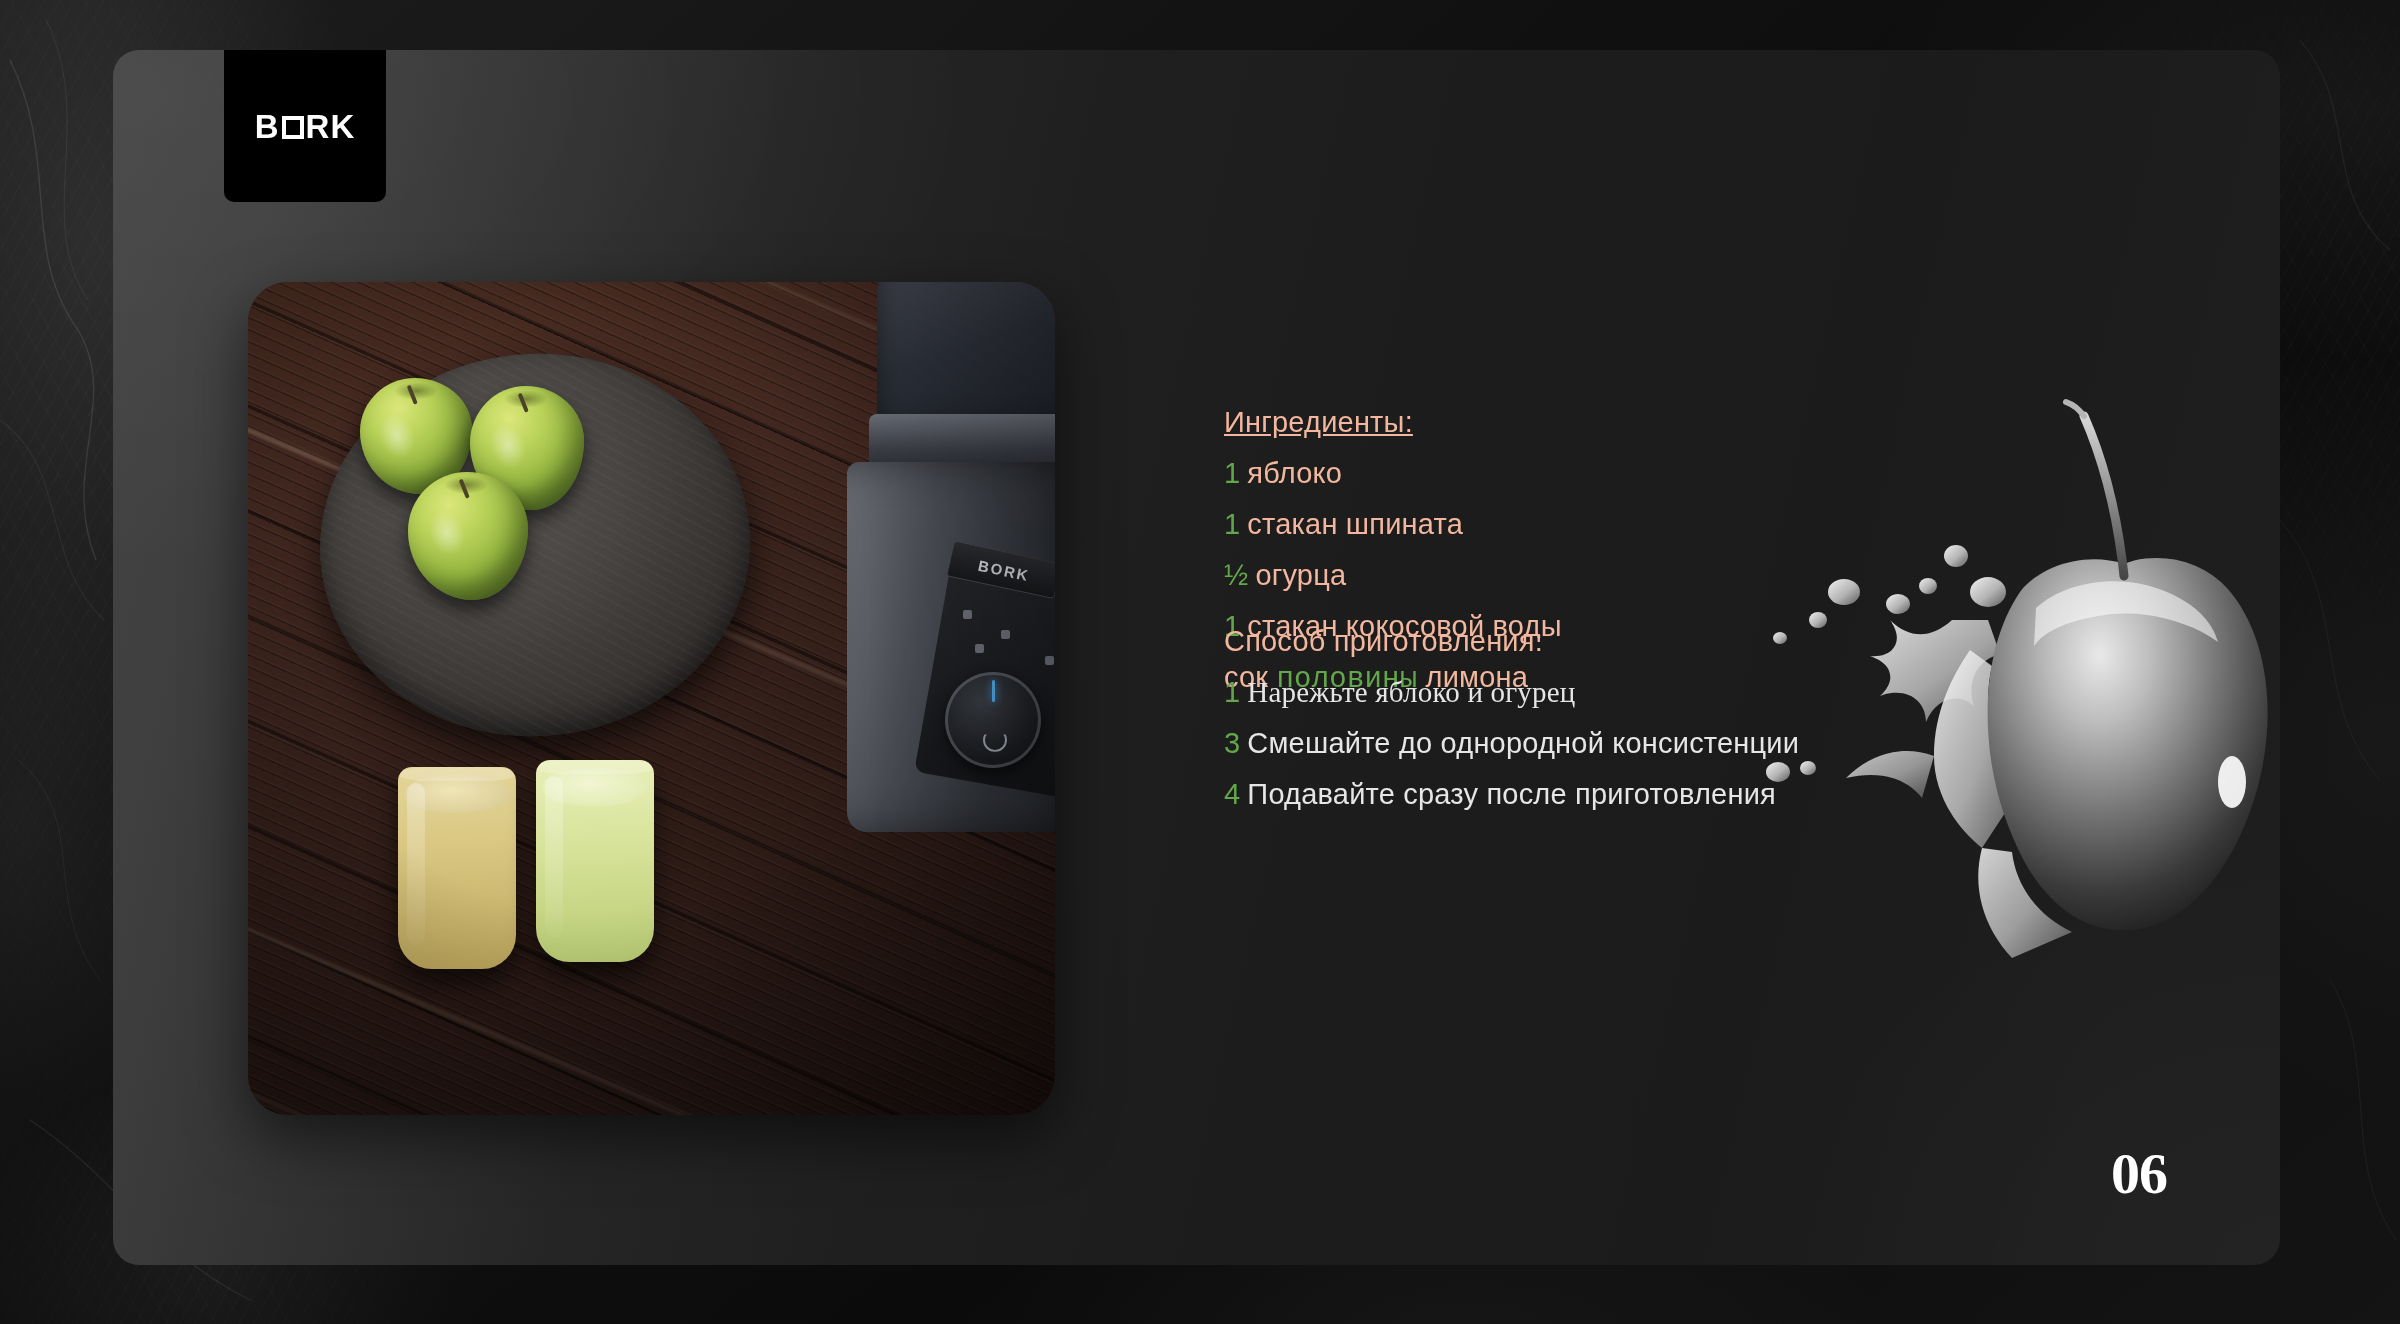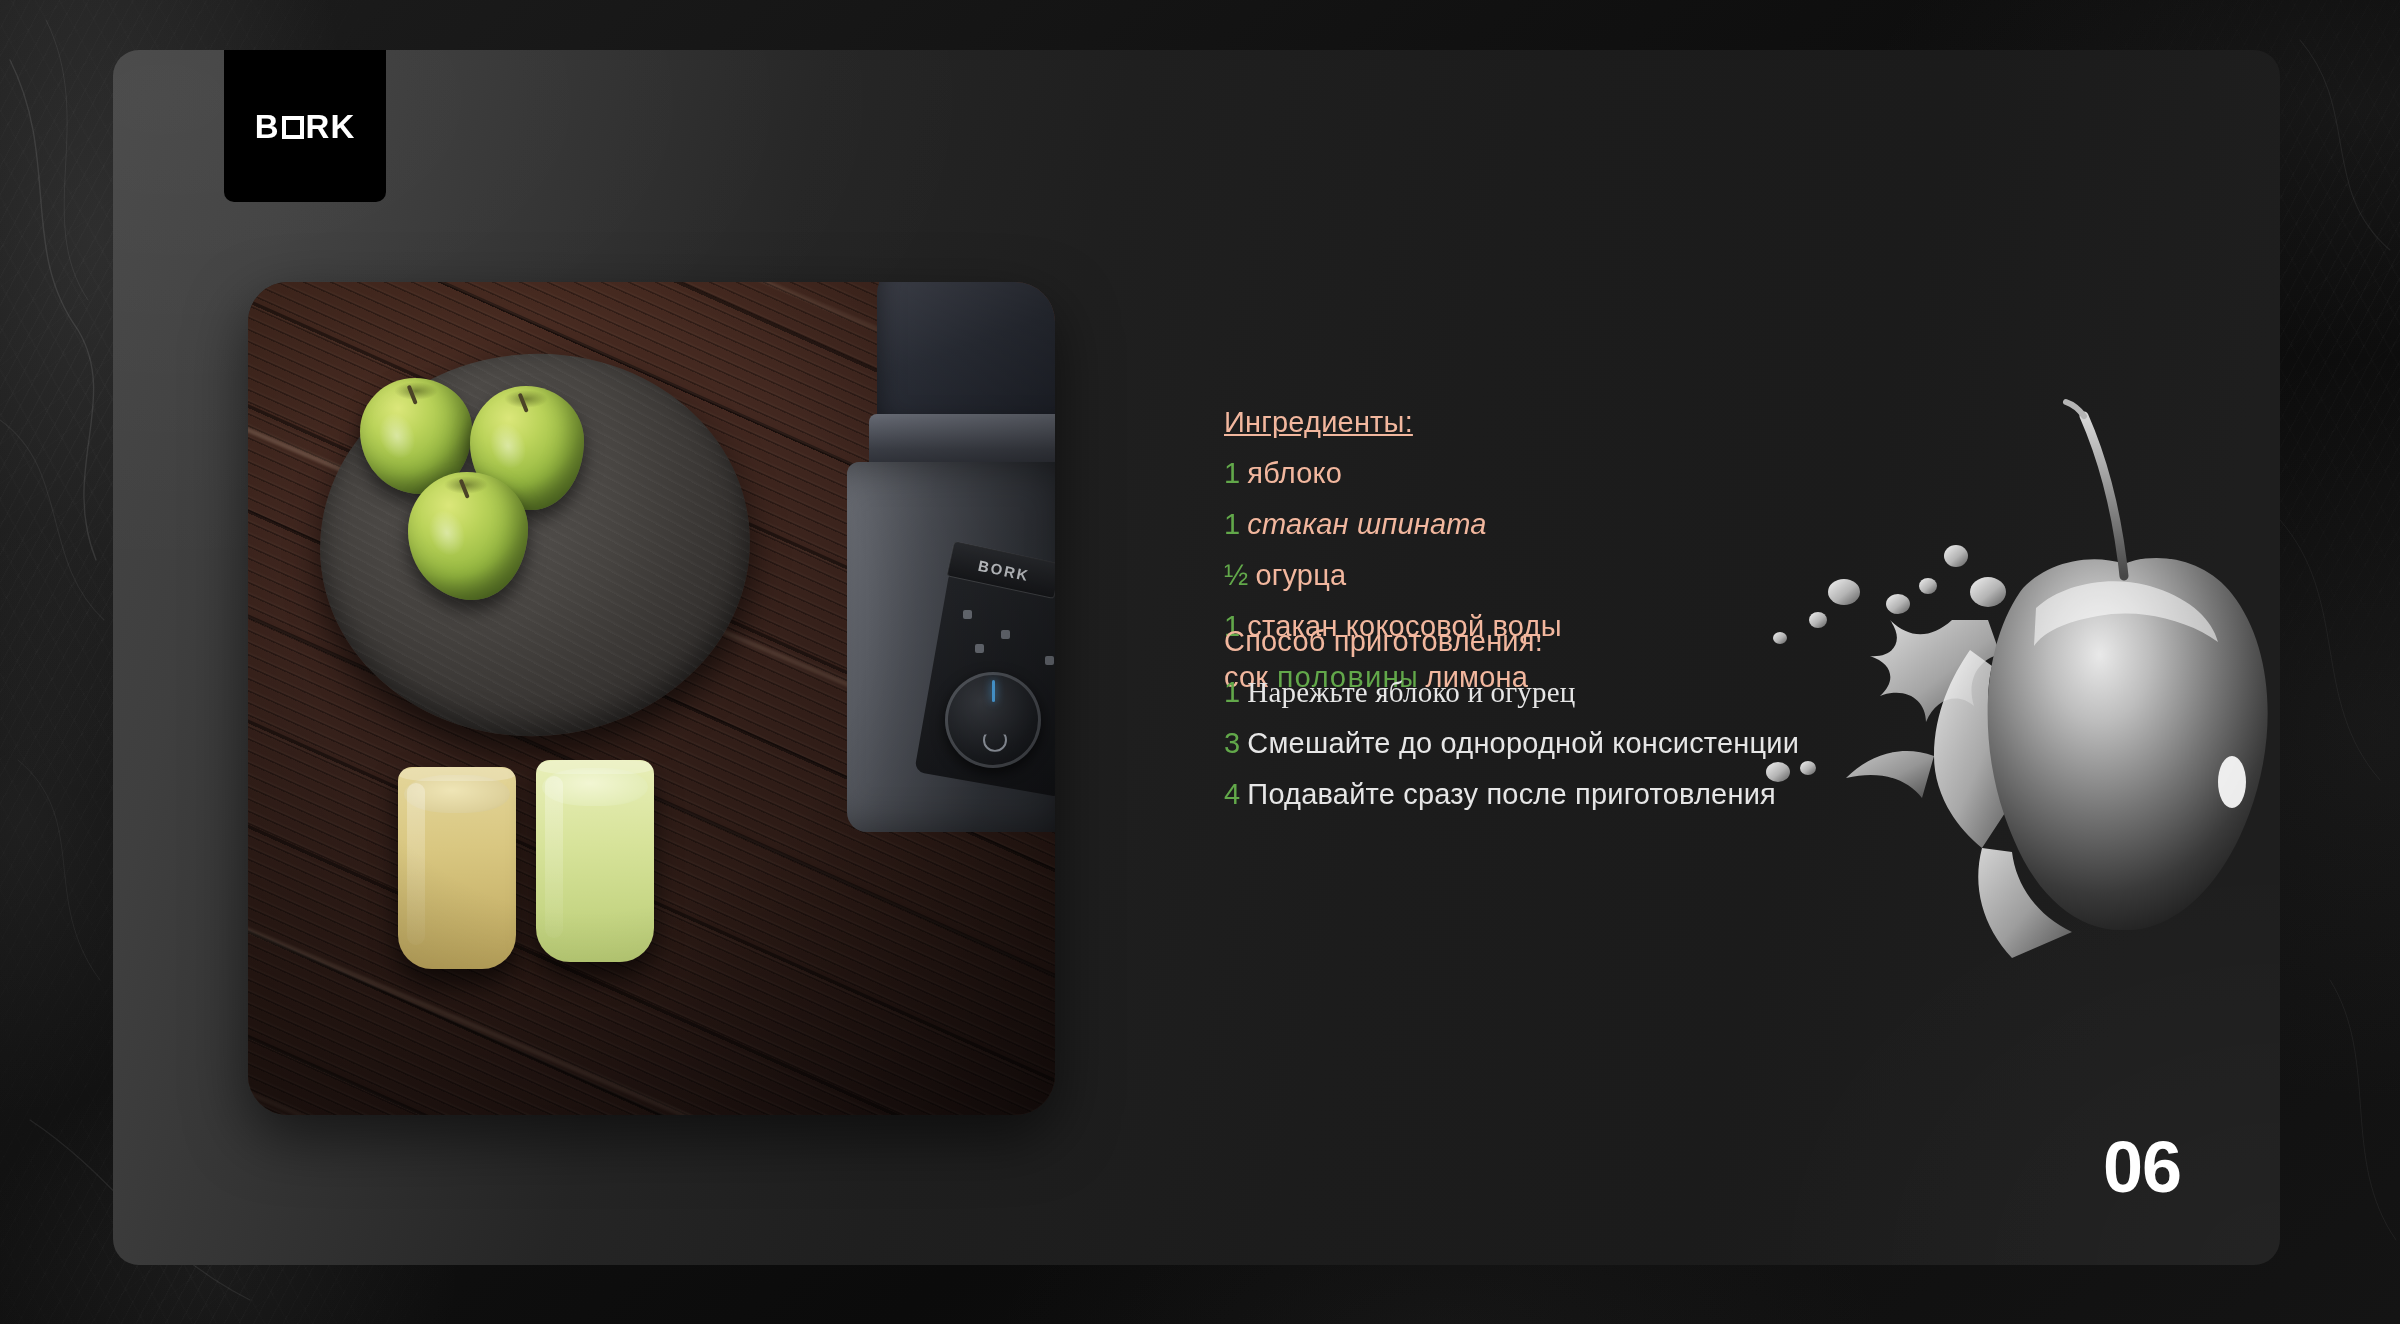"стакан шпината" span { font-style: italic -> none }
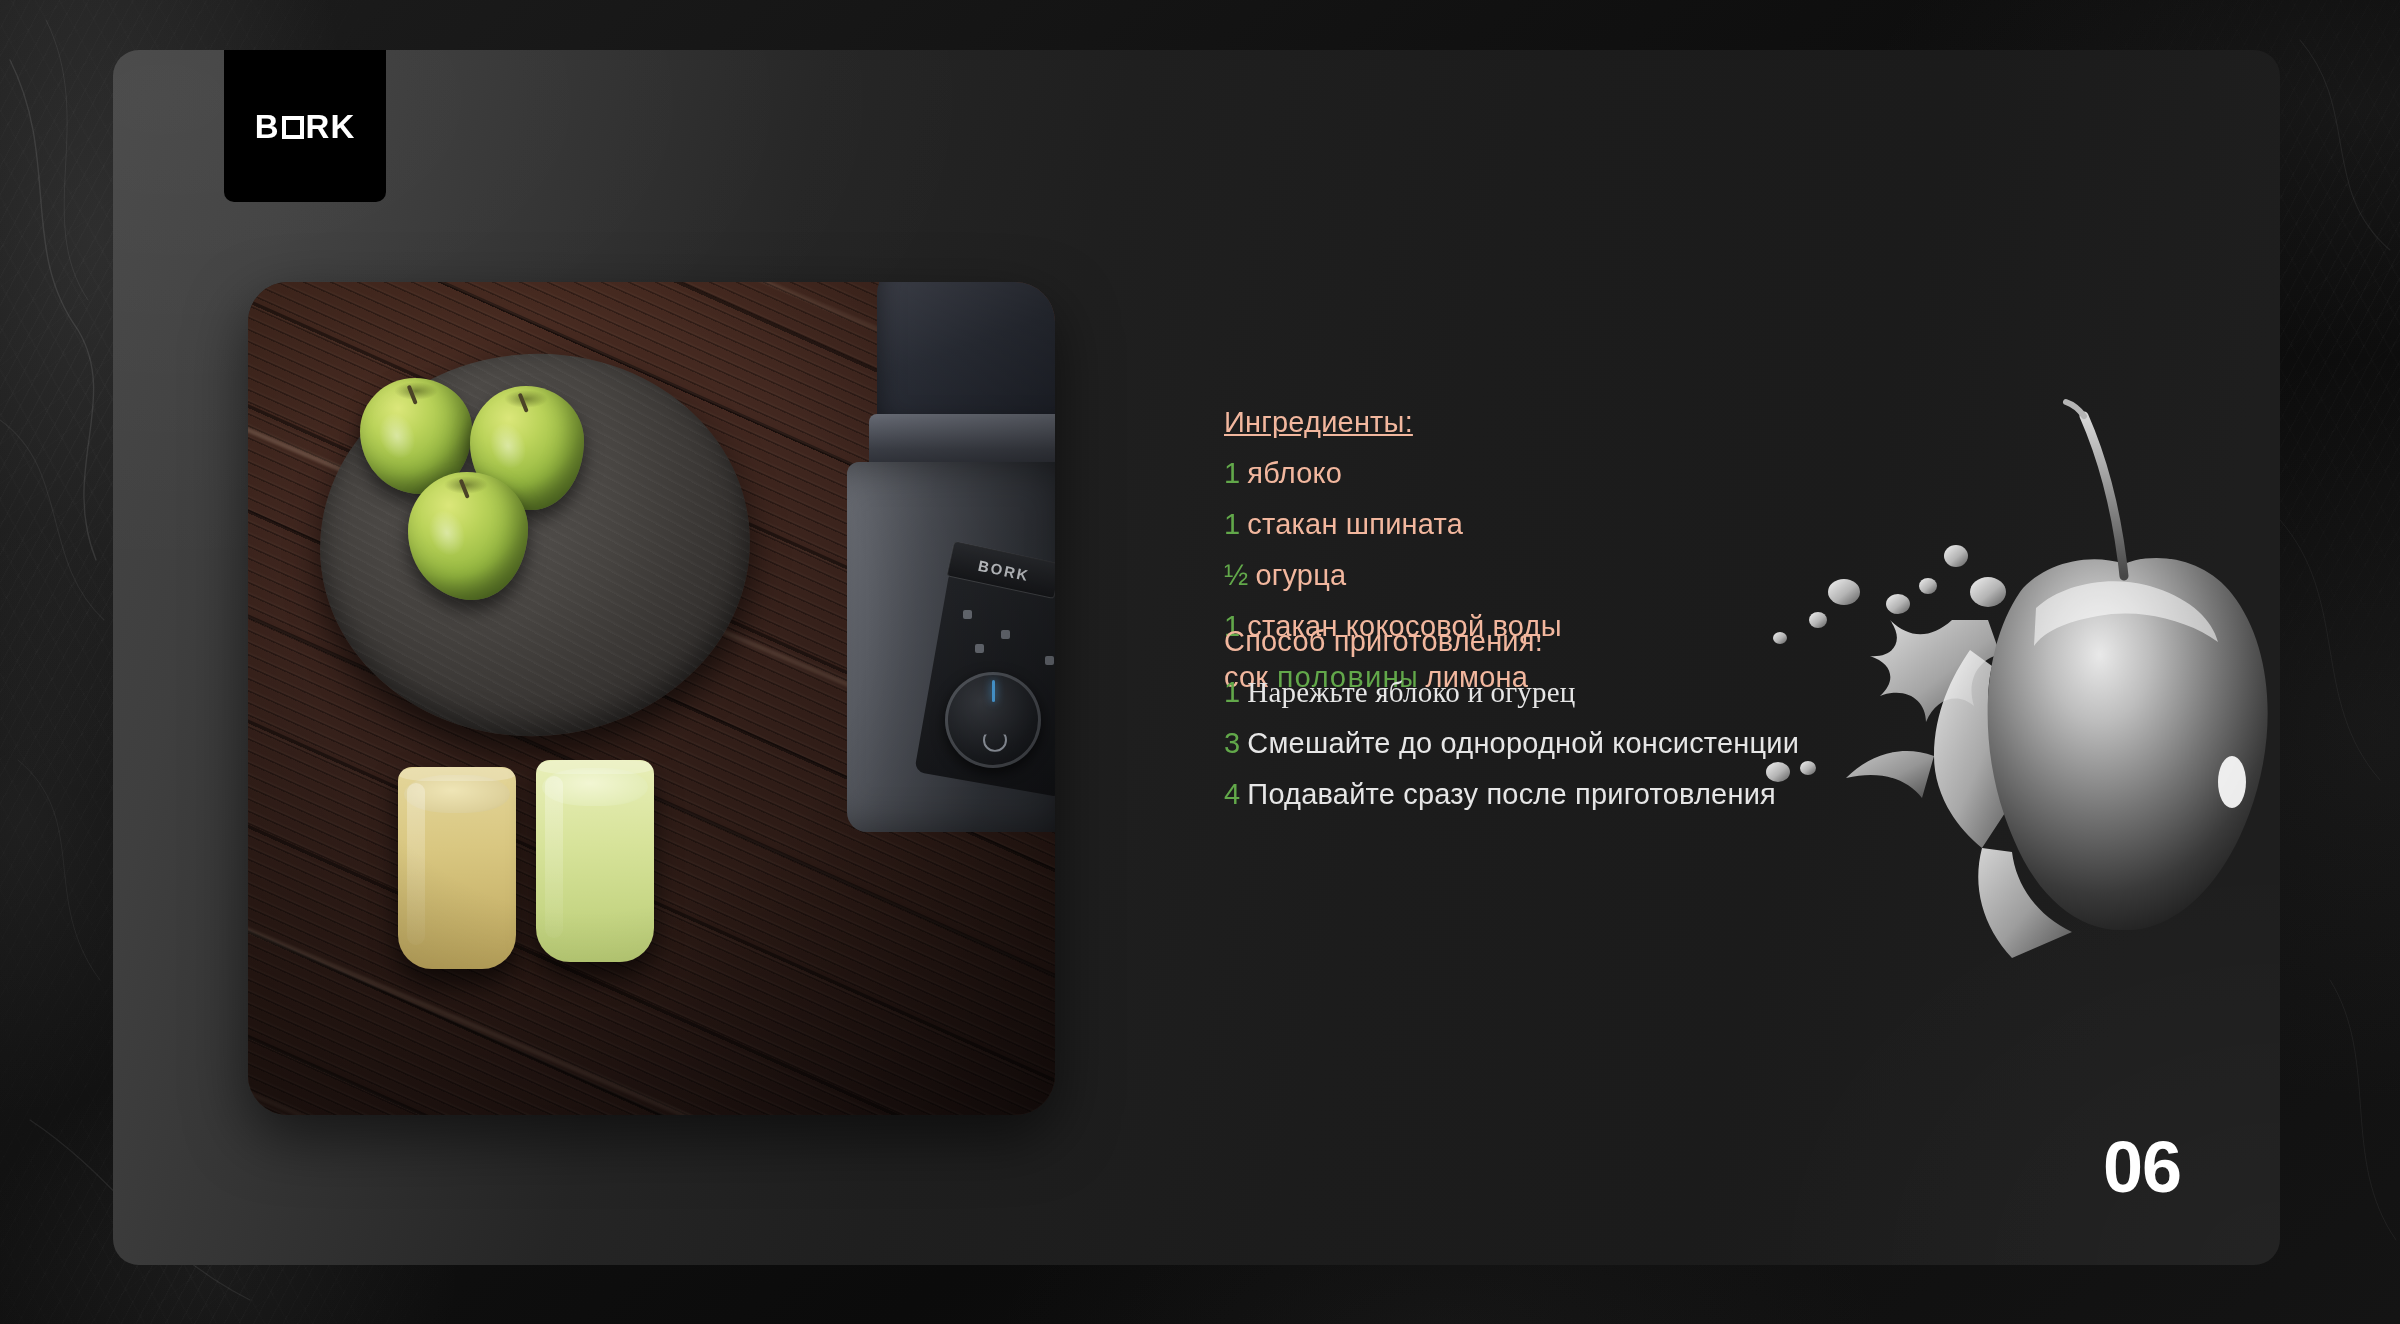"06" .page-num { font-family: none -> Liberation Serif, serif; font-size: 72px -> 58px; right: 99px -> 113px }
